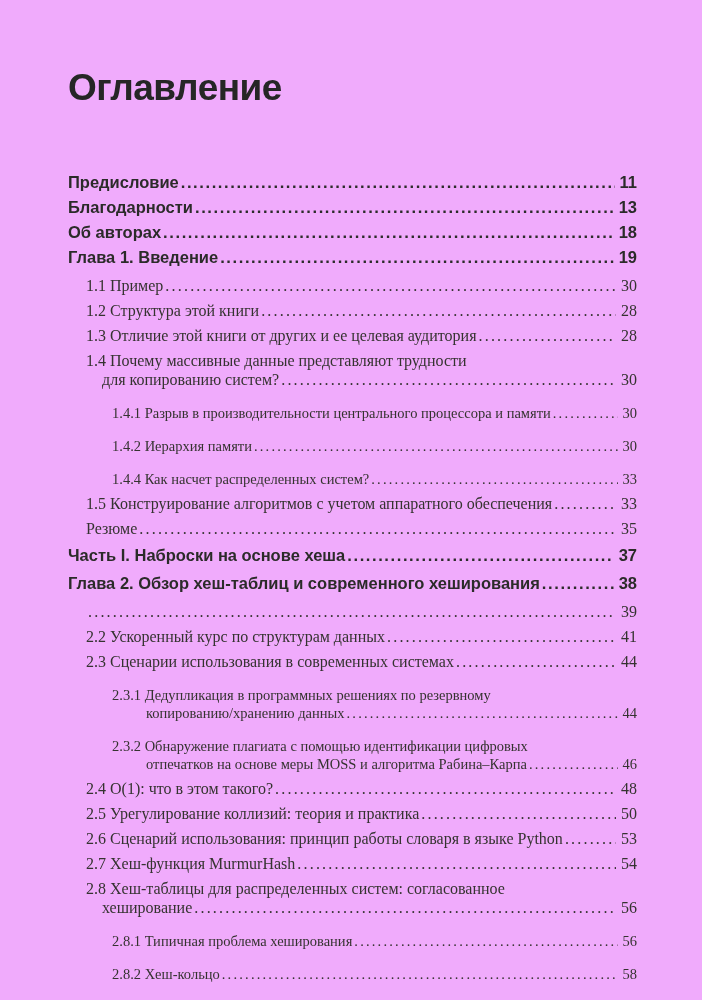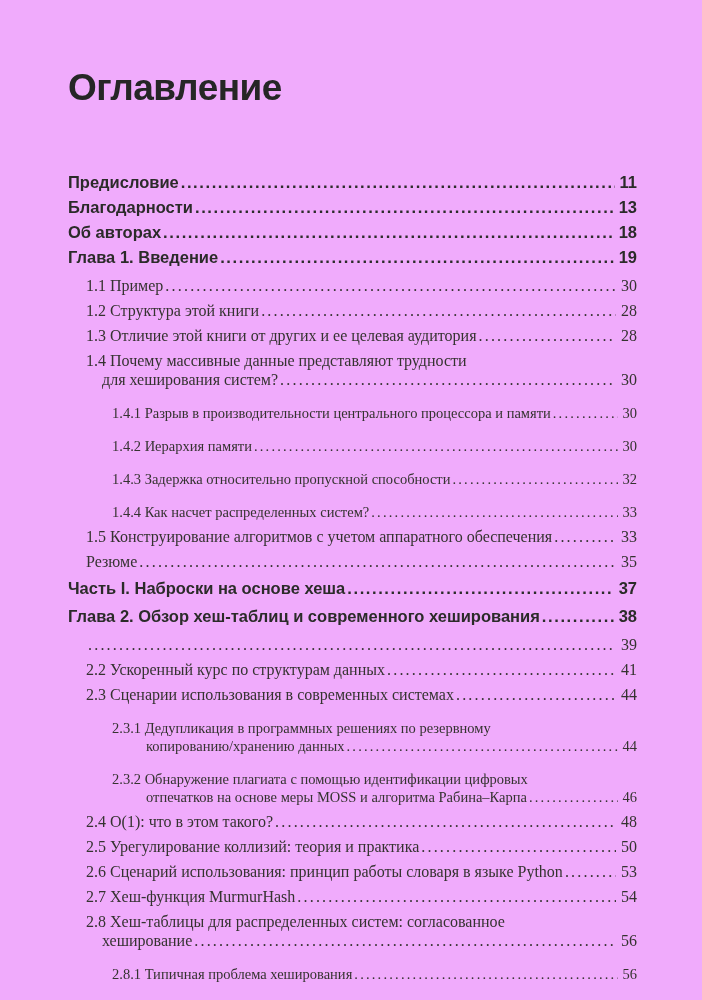"для хеширования систем?" span.txt { text: хеширования -> копированию }
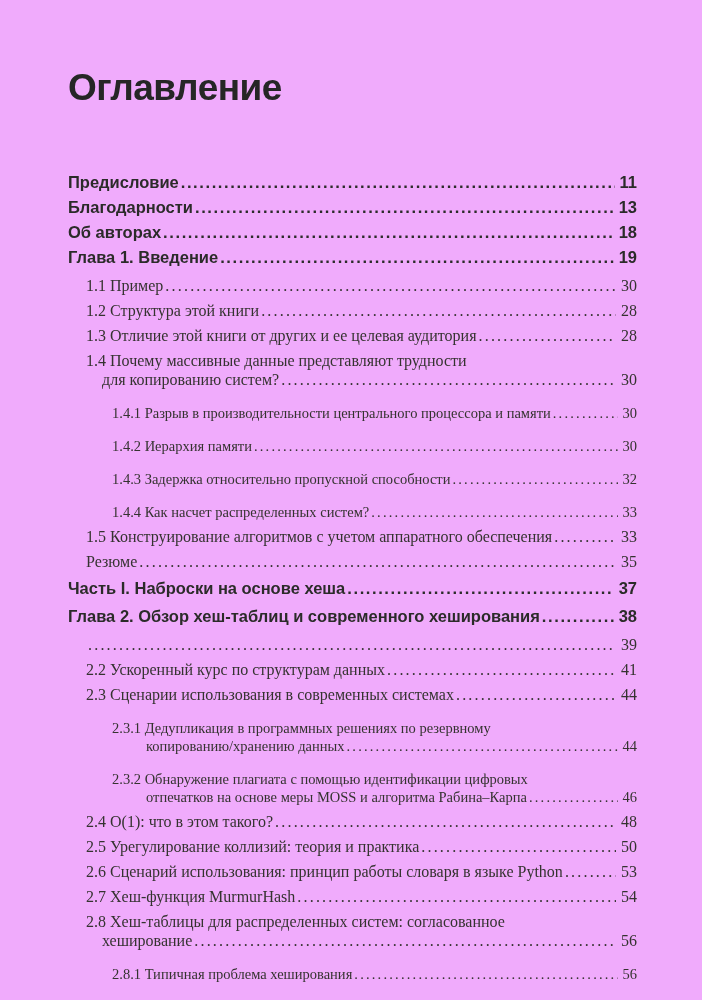"1.4.3 Задержка относительно пропускной" div.entry { html: <div> <div> <span>1.4.3 Задержка относительно пропускной способности</span> <span></span> <span>32</span> </div> </div> -> none }
